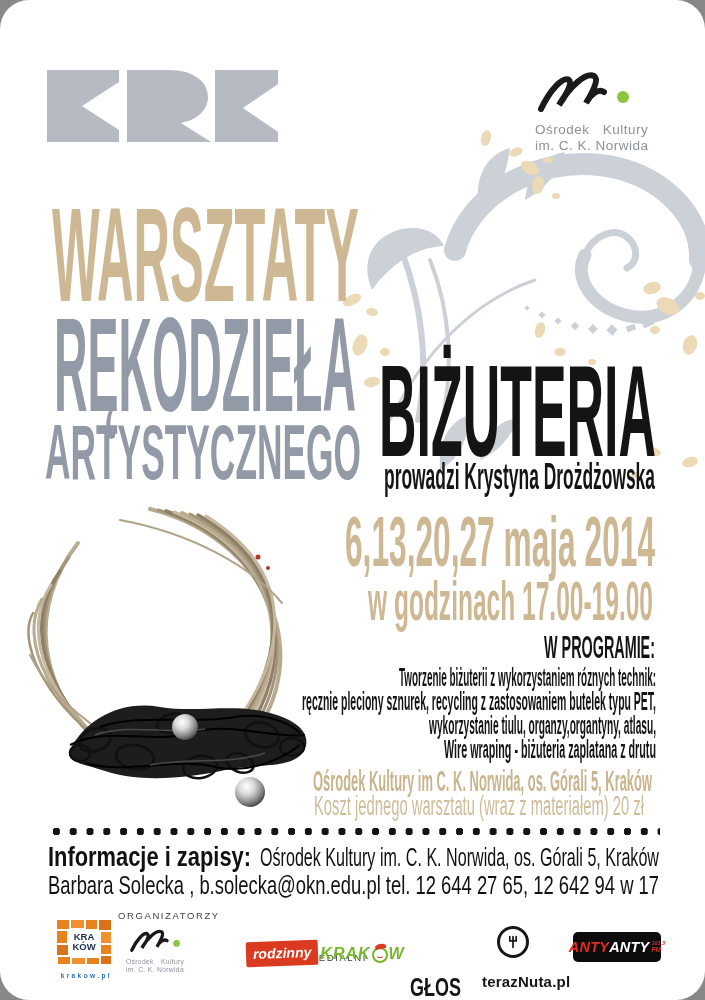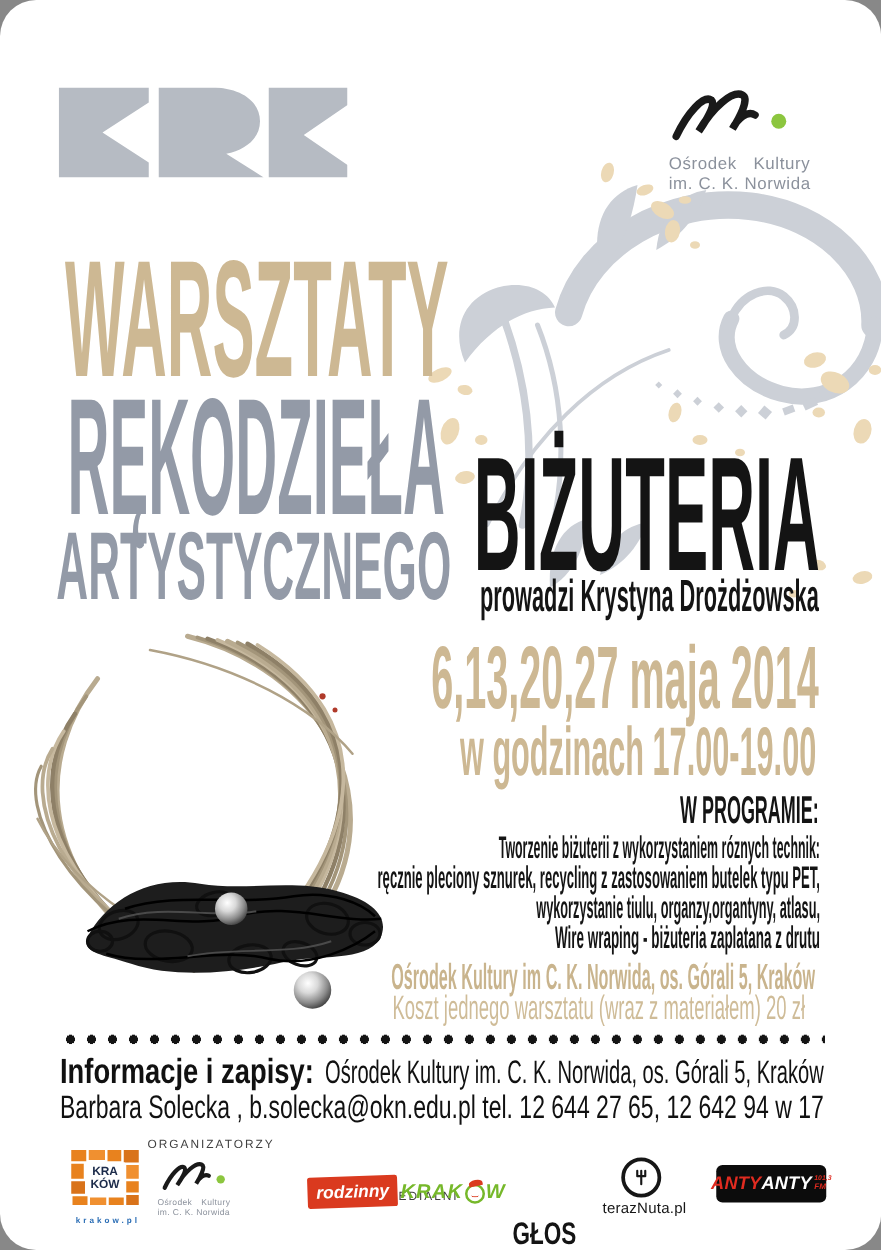"terazNuta.pl" .tn-name { font-size: 12px -> 15px; font-weight: 400 -> 700; margin-top: 1px -> 15px }
